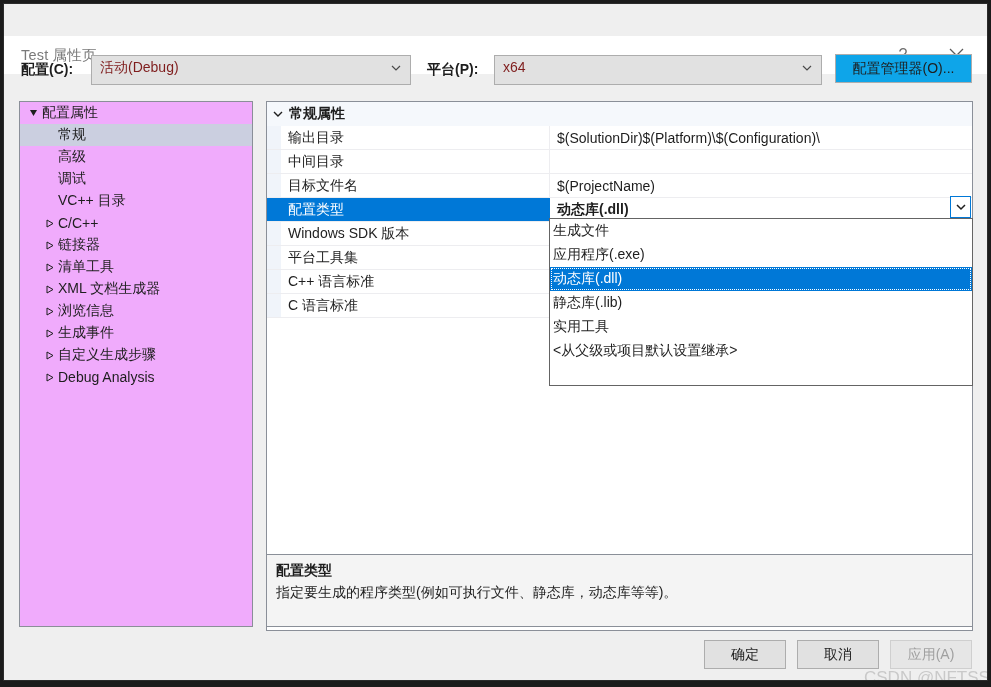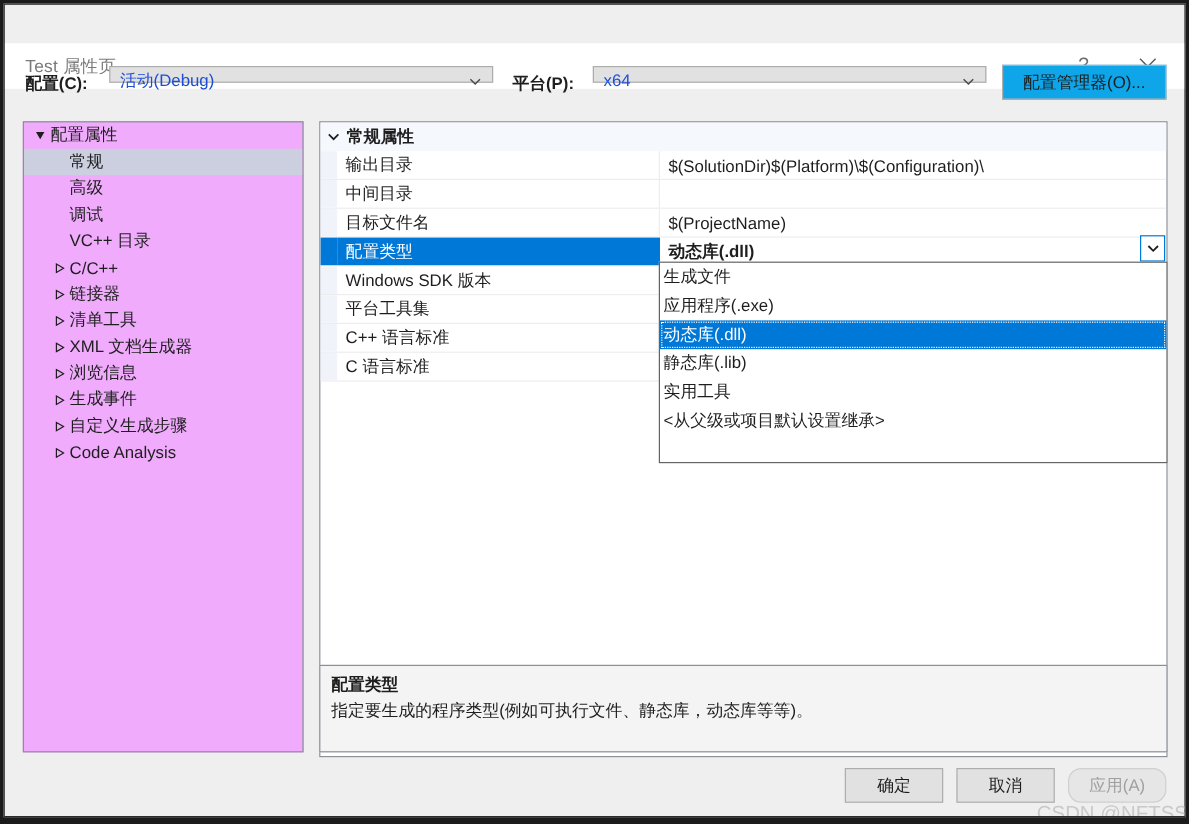"活动(Debug)" .combo { color: #1d4ed8 -> #7f1d1d; height: 14px -> 30px }
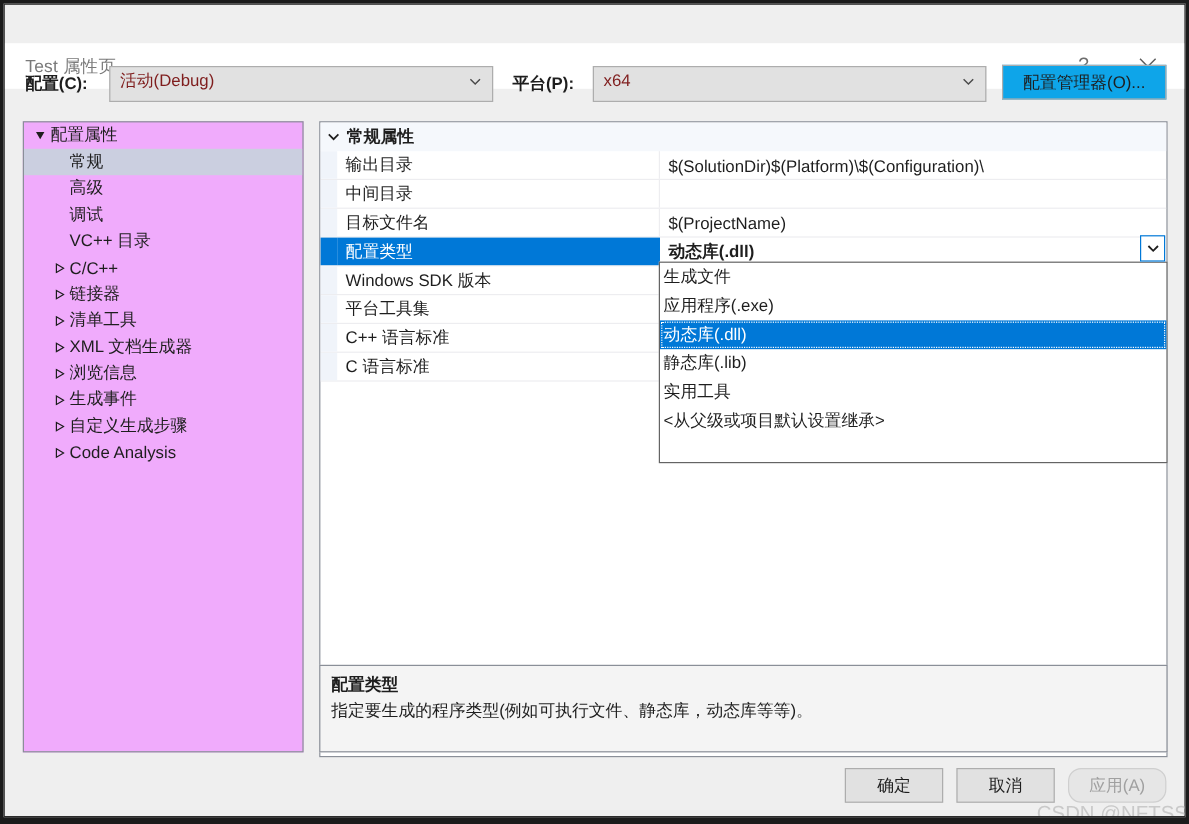"Code Analysis" span.tlabel { text: Code -> Debug }
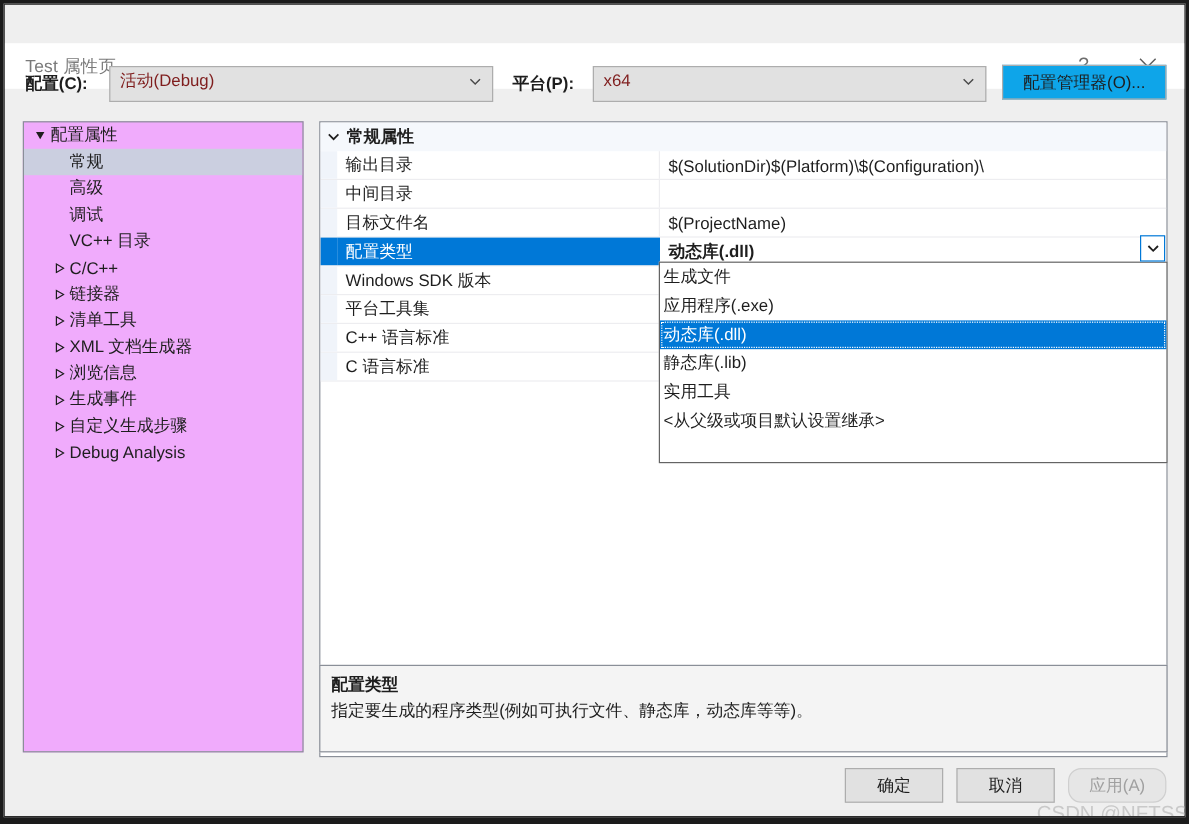"应用(A)" #apply-btn { border-radius: 11px -> none }
